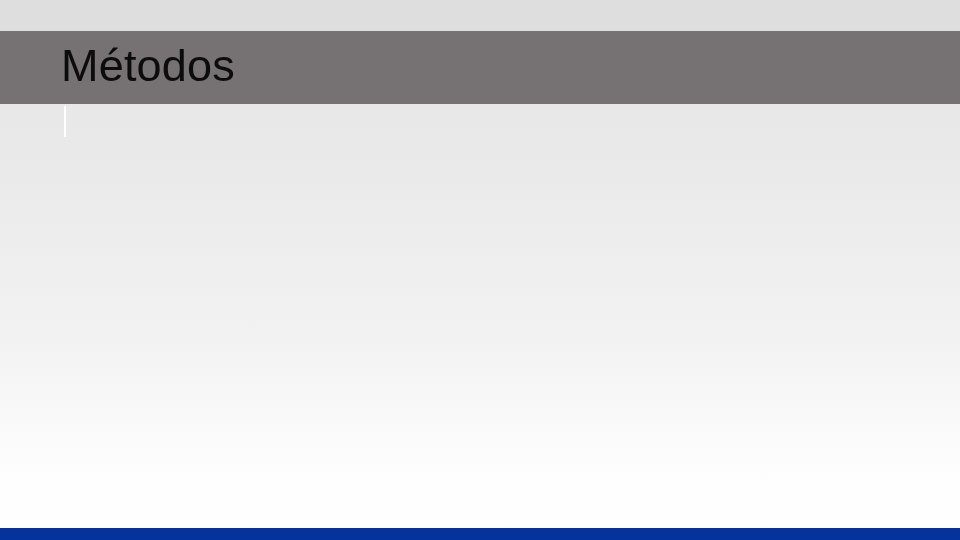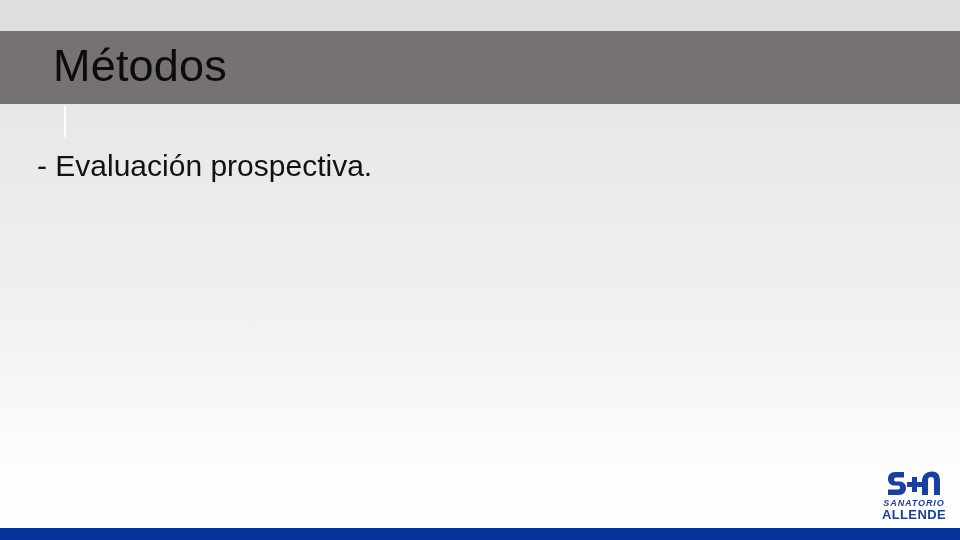"Métodos" .title-text { left: 53px -> 61px }
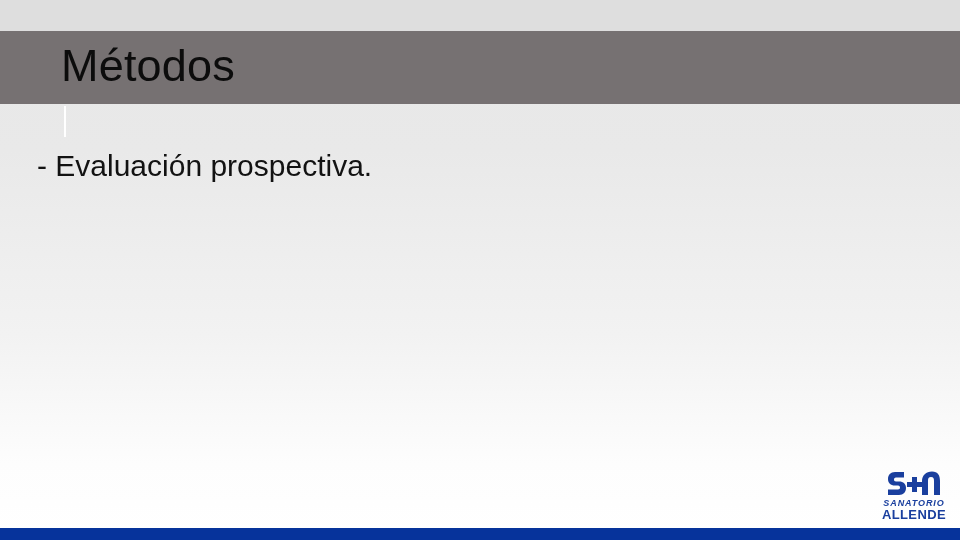"- Evaluación prospectiva." p.para { html: <p>- Evaluación prospectiva.</p> -> none }
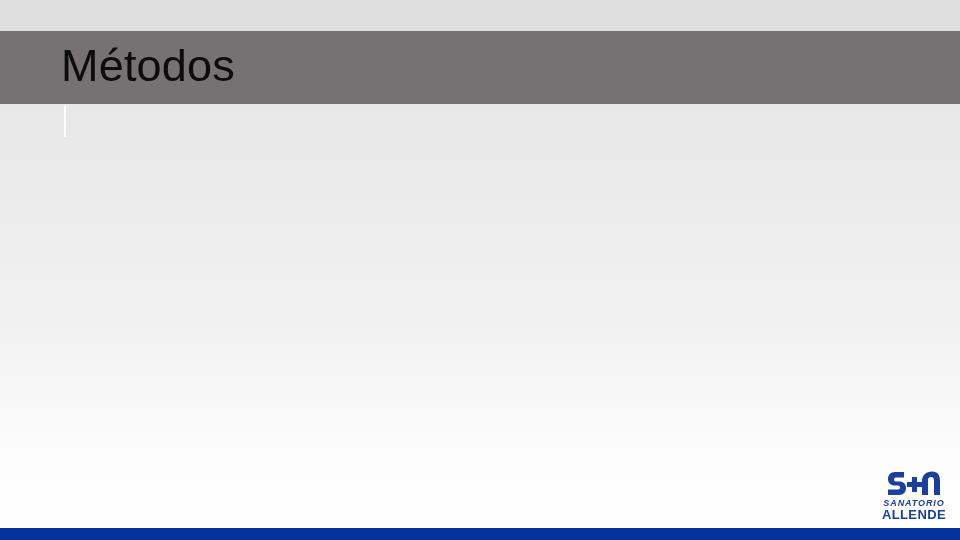"SANATORIO" div.logo { html: <div> <svg> <path></path> <path></path> <path></path> </svg> <span>SANATORIO</span> <span>ALLENDE</span> </div> -> none }
